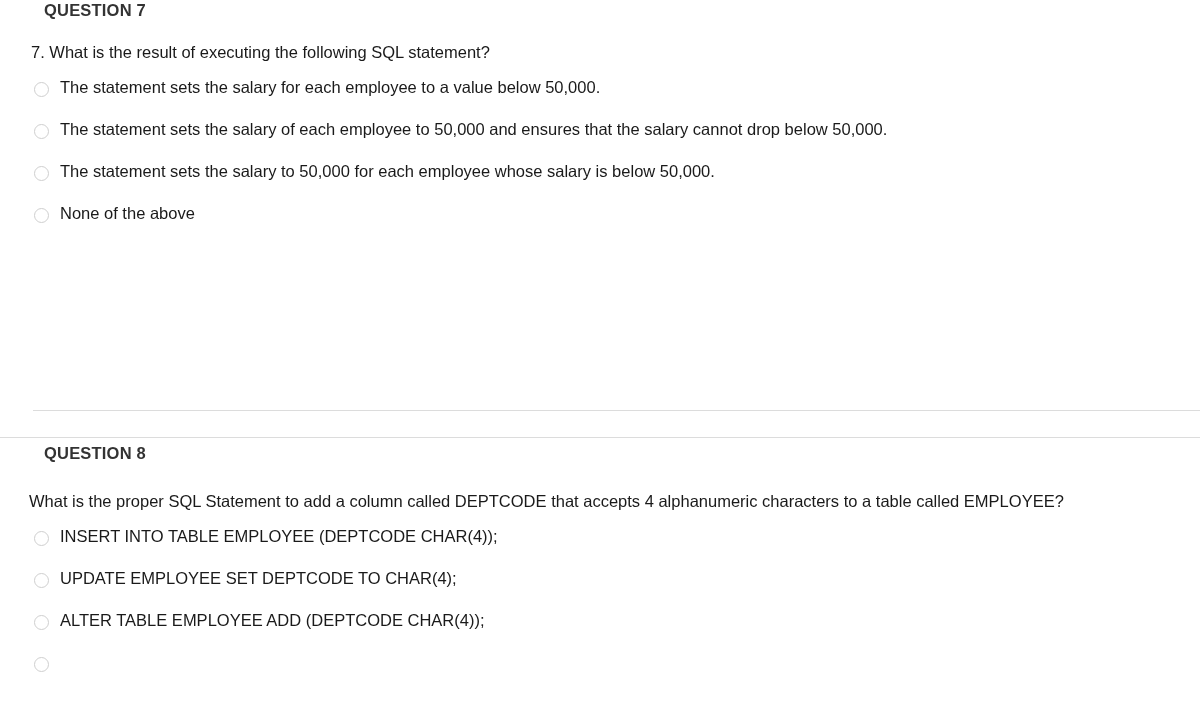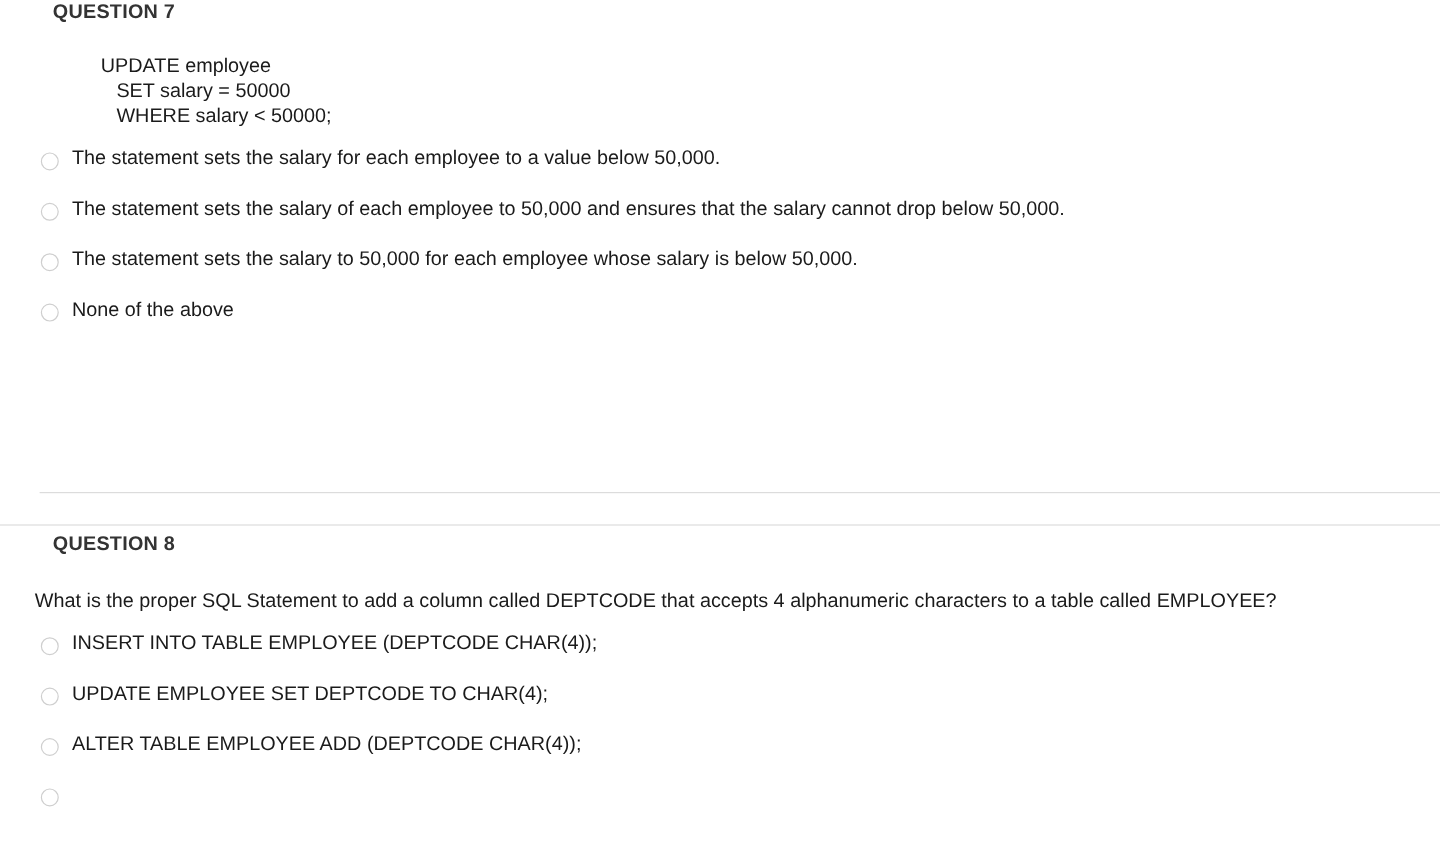"7. What is the result" div.question-prompt { html: none -> <div>7. What is the result of executing the following SQL statement?</div> }
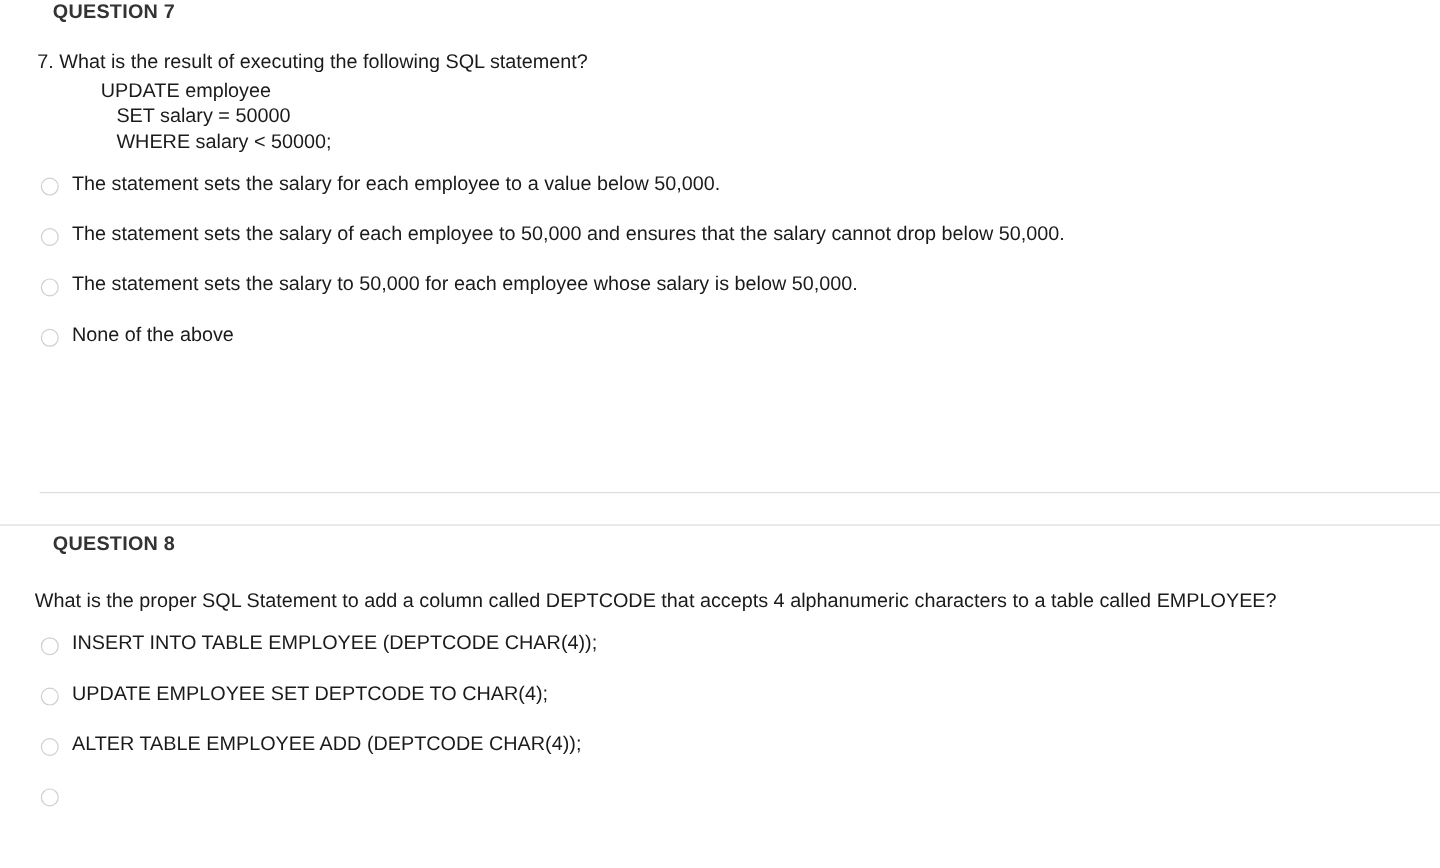"UPDATE employee" div.sql-block { html: <div> <div>UPDATE employee</div> <div>SET salary = 50000</div> <div>WHERE salary &lt; 50000;</div> </div> -> none }
